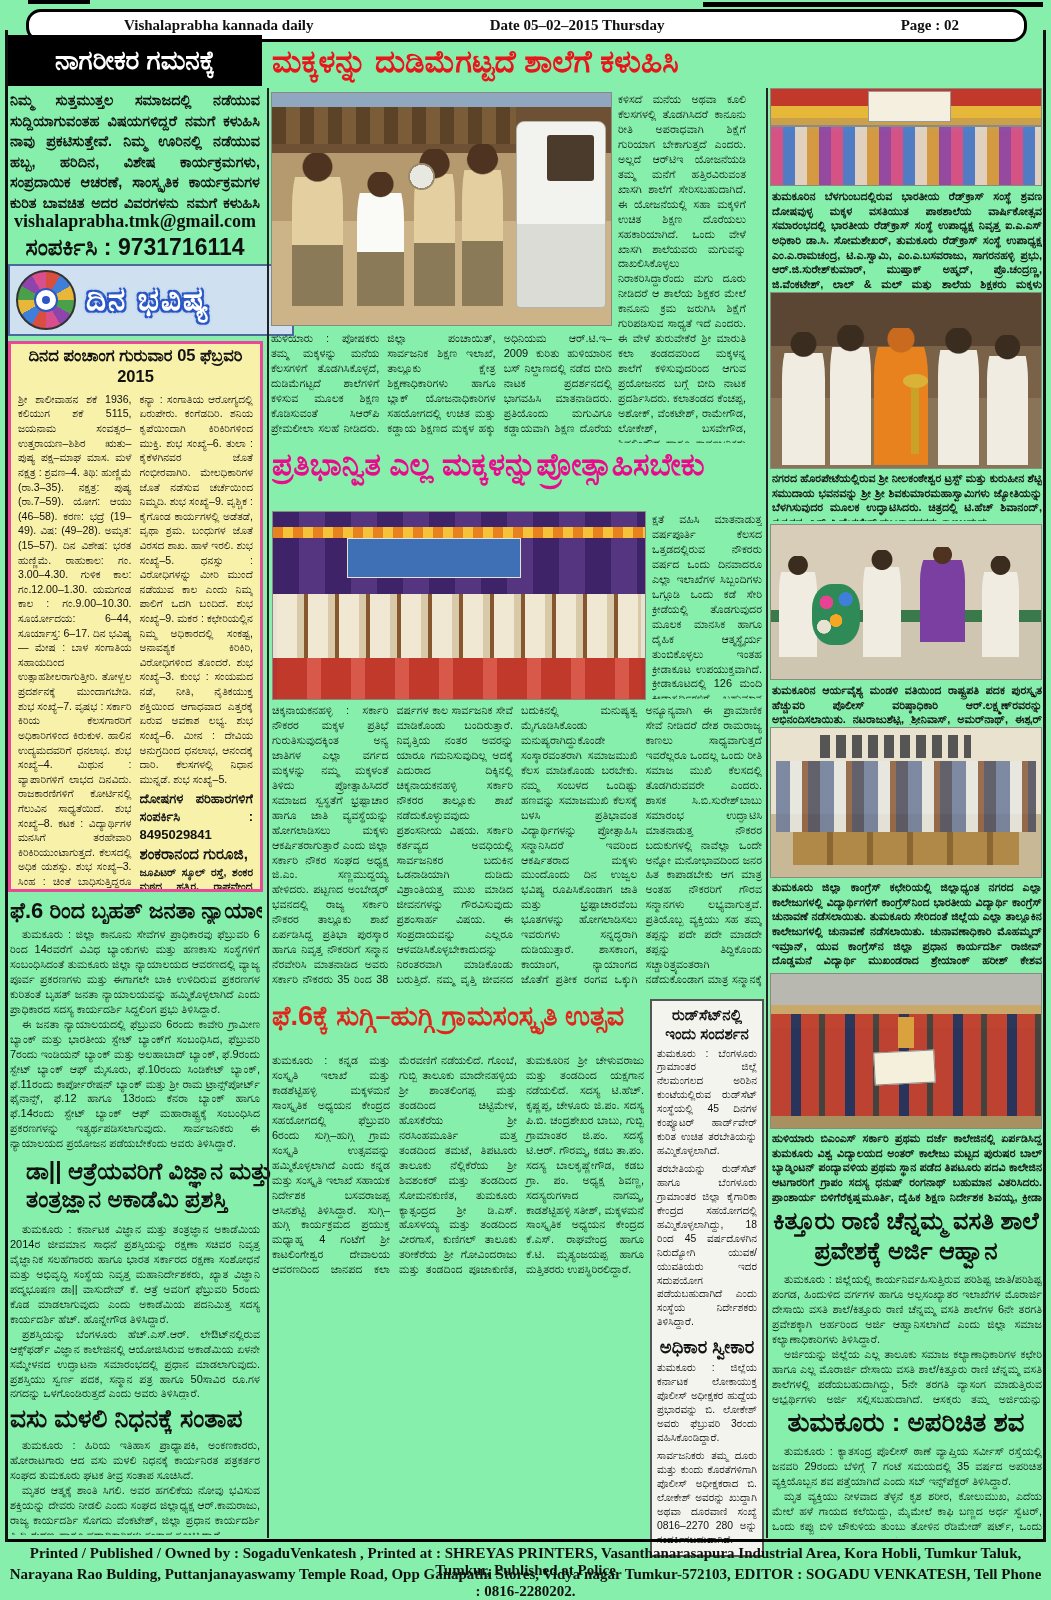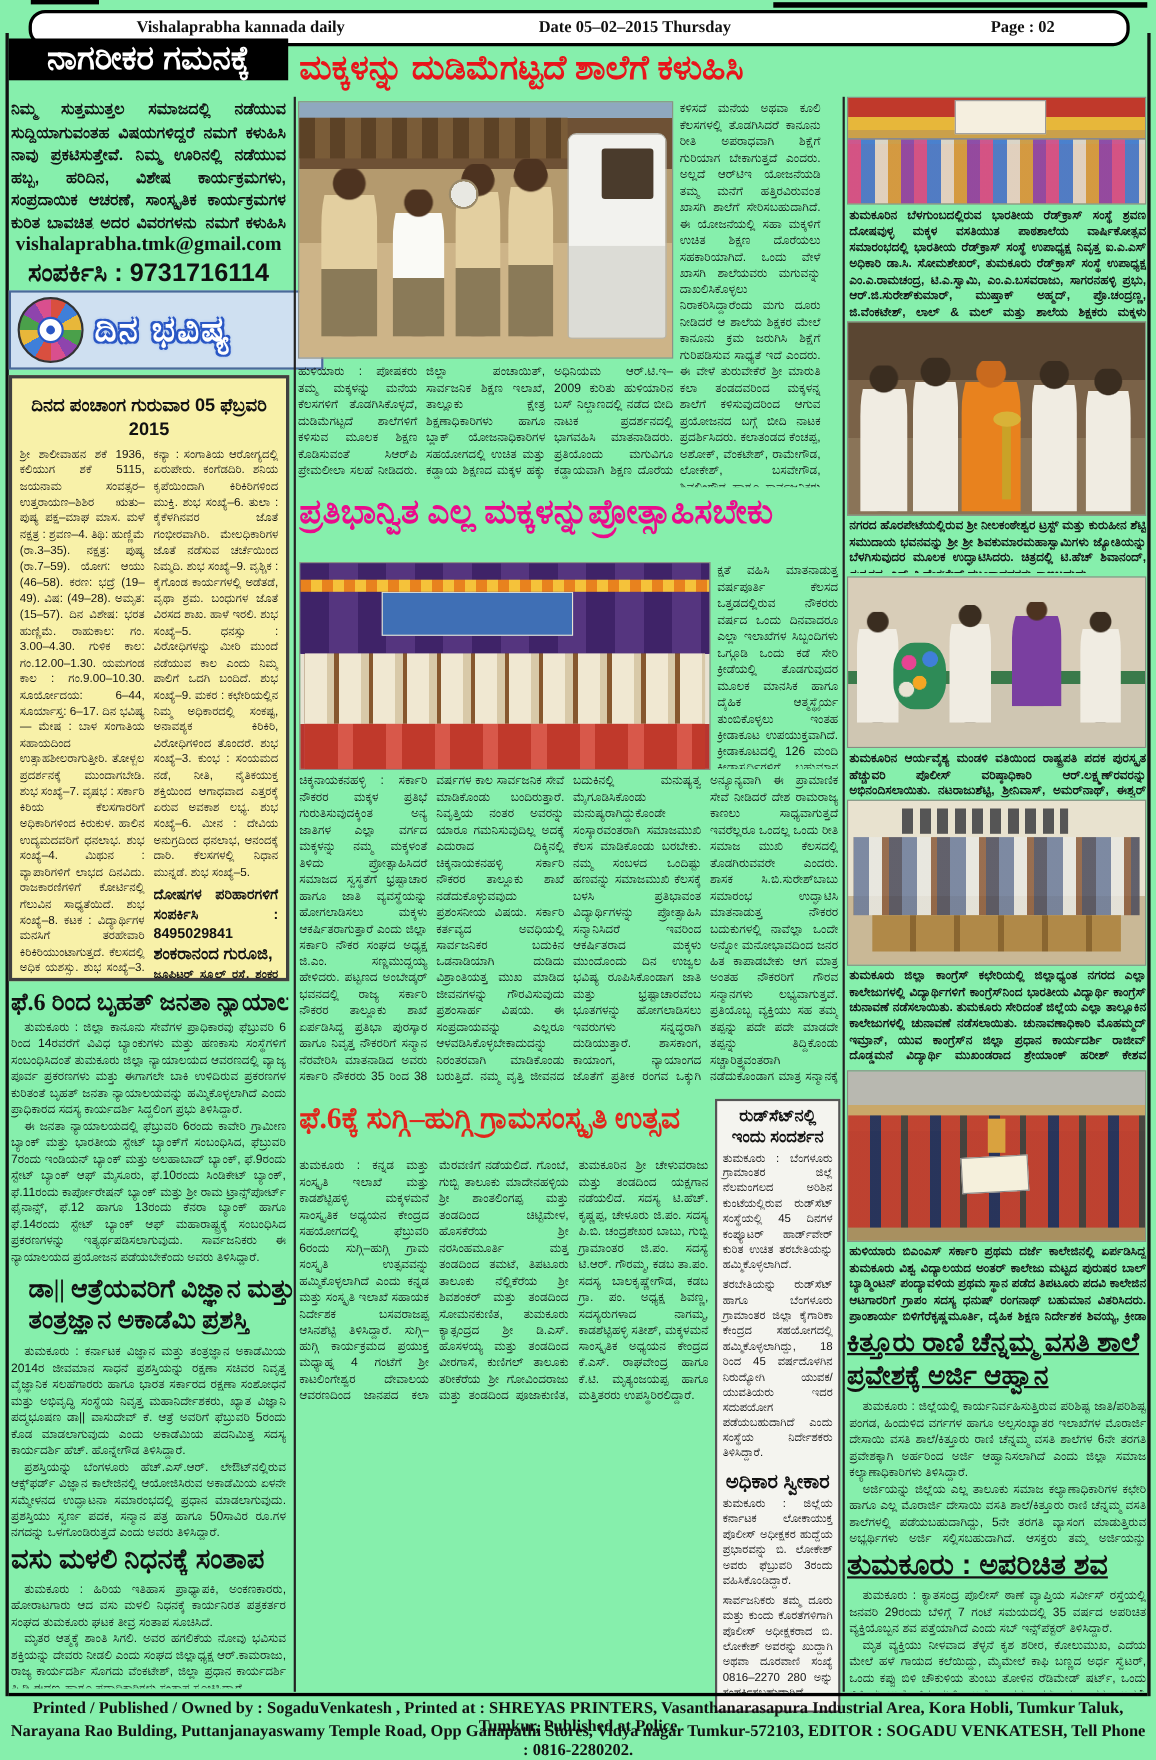"ನಾಗರೀಕರ ಗಮನಕ್ಕೆ" #notice-title { font-size: 30px -> 26px; height: 38px -> 51px }
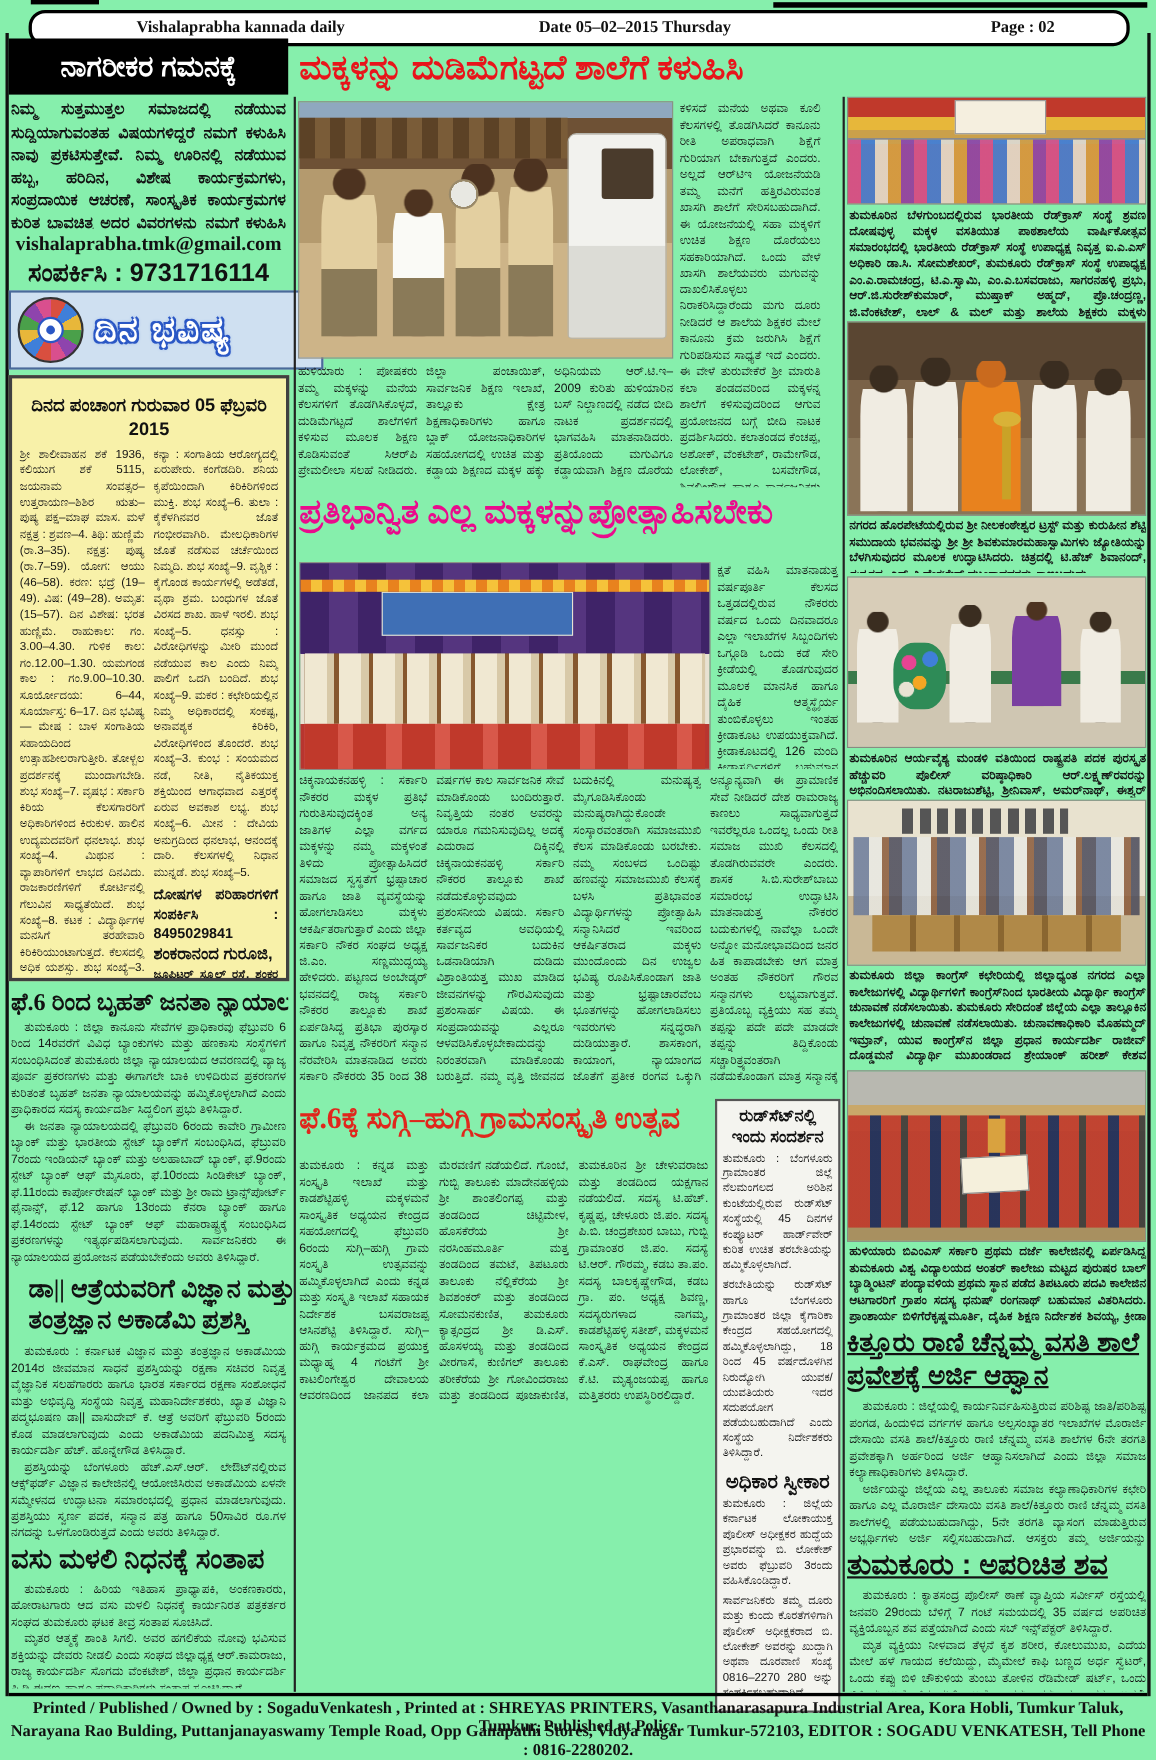"ಮಕ್ಕಳನ್ನು ದುಡಿಮೆಗಟ್ಟದೆ ಶಾಲೆಗೆ ಕಳುಹಿಸಿ" .hl { font-family: Liberation Serif, serif -> none }
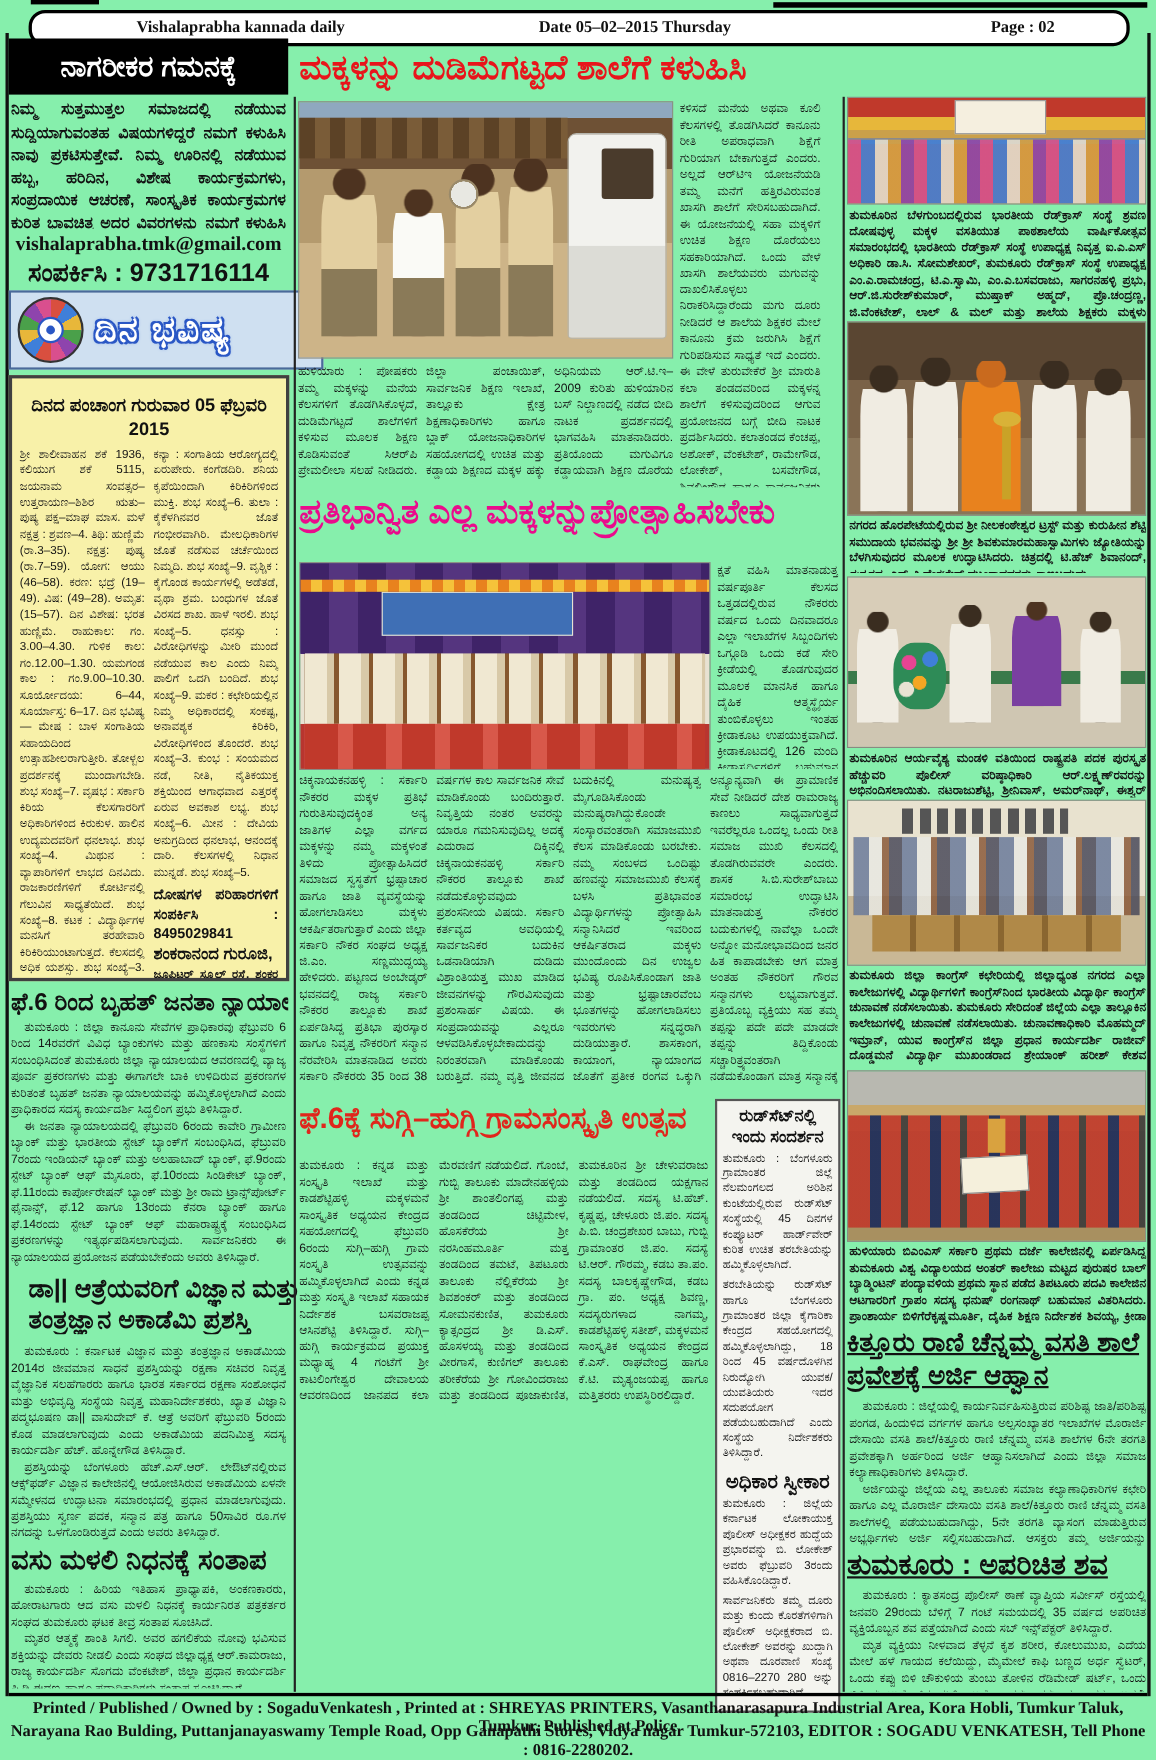"ದಿನದ ಪಂಚಾಂಗ ಗುರುವಾರ 05 ಫೆಬ್ರವರಿ" #panchanga { border: 3px solid #404040 -> 3px solid #ec4899; padding: 15px 7px -> 1px 7px }
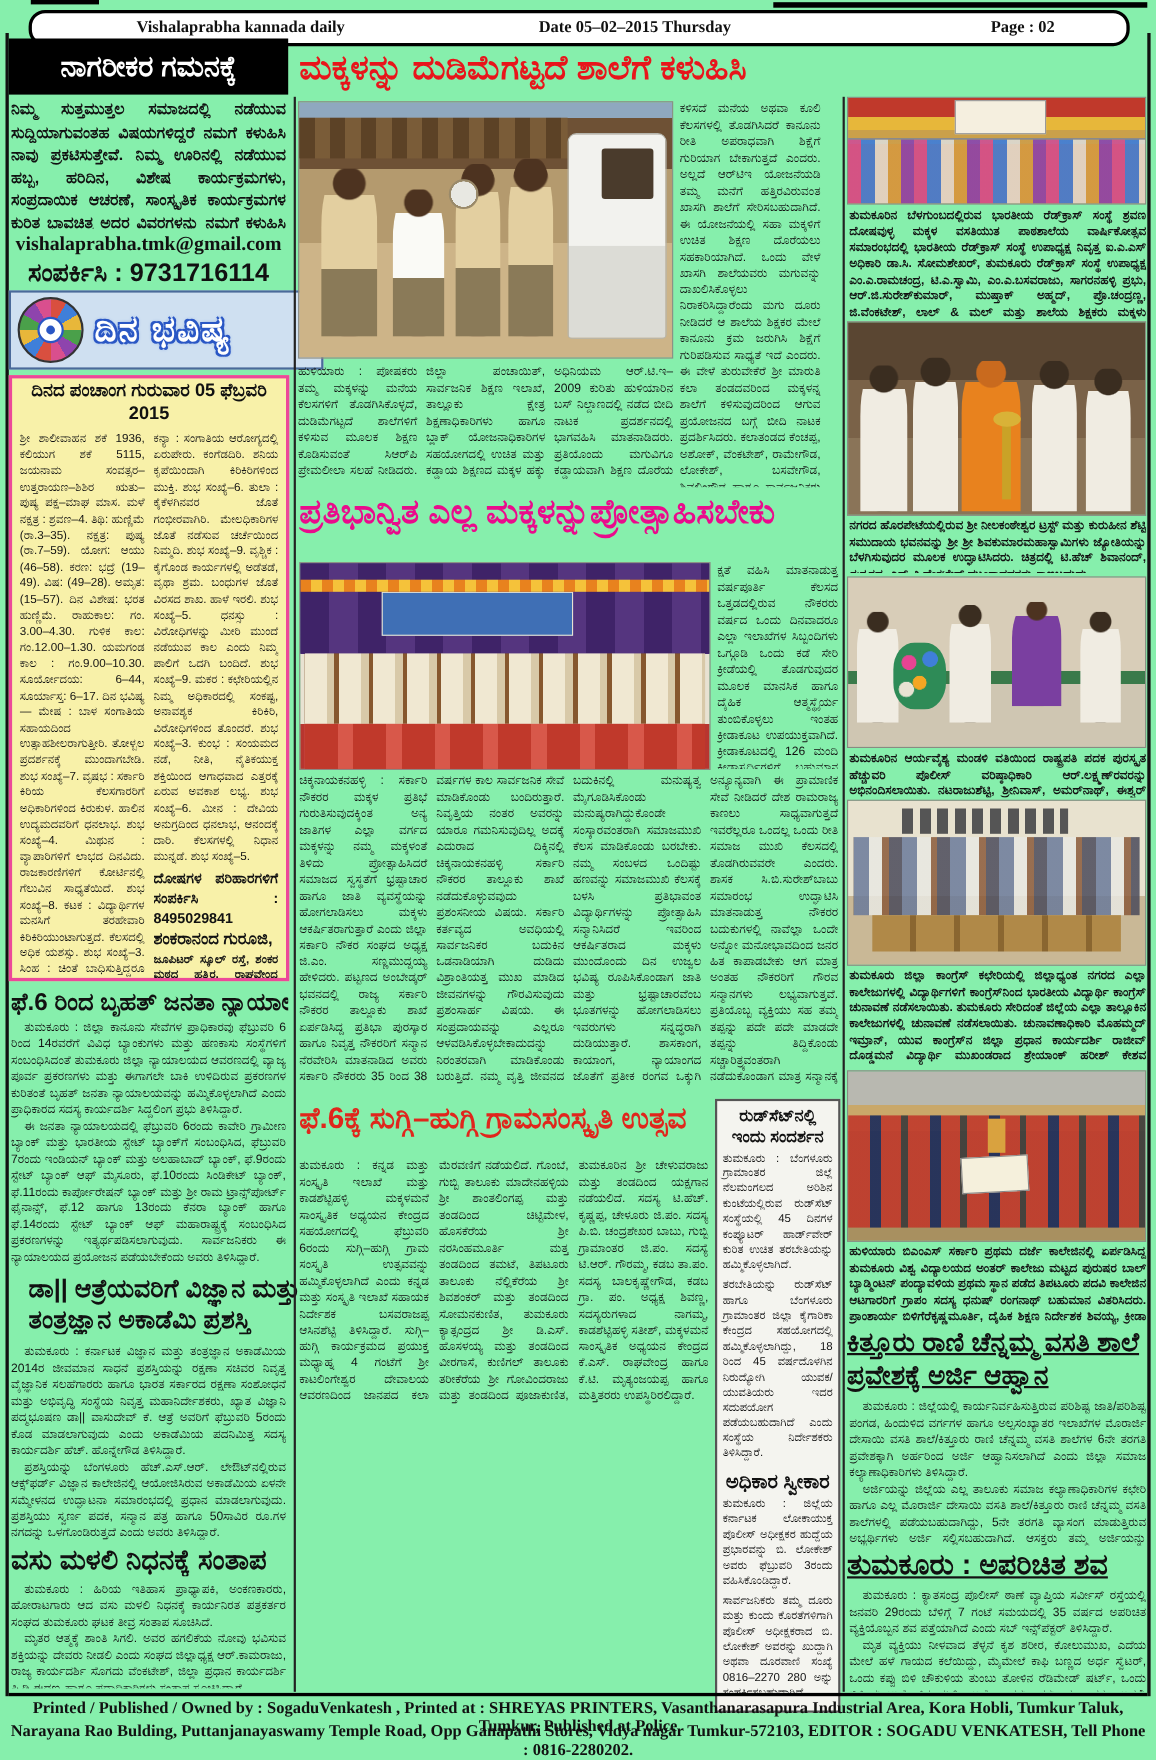"ಕಿತ್ತೂರು ರಾಣಿ ಚೆನ್ನಮ್ಮ ವಸತಿ ಶಾಲೆ" .hl2 { text-align: none -> center; text-decoration: underline -> none }
